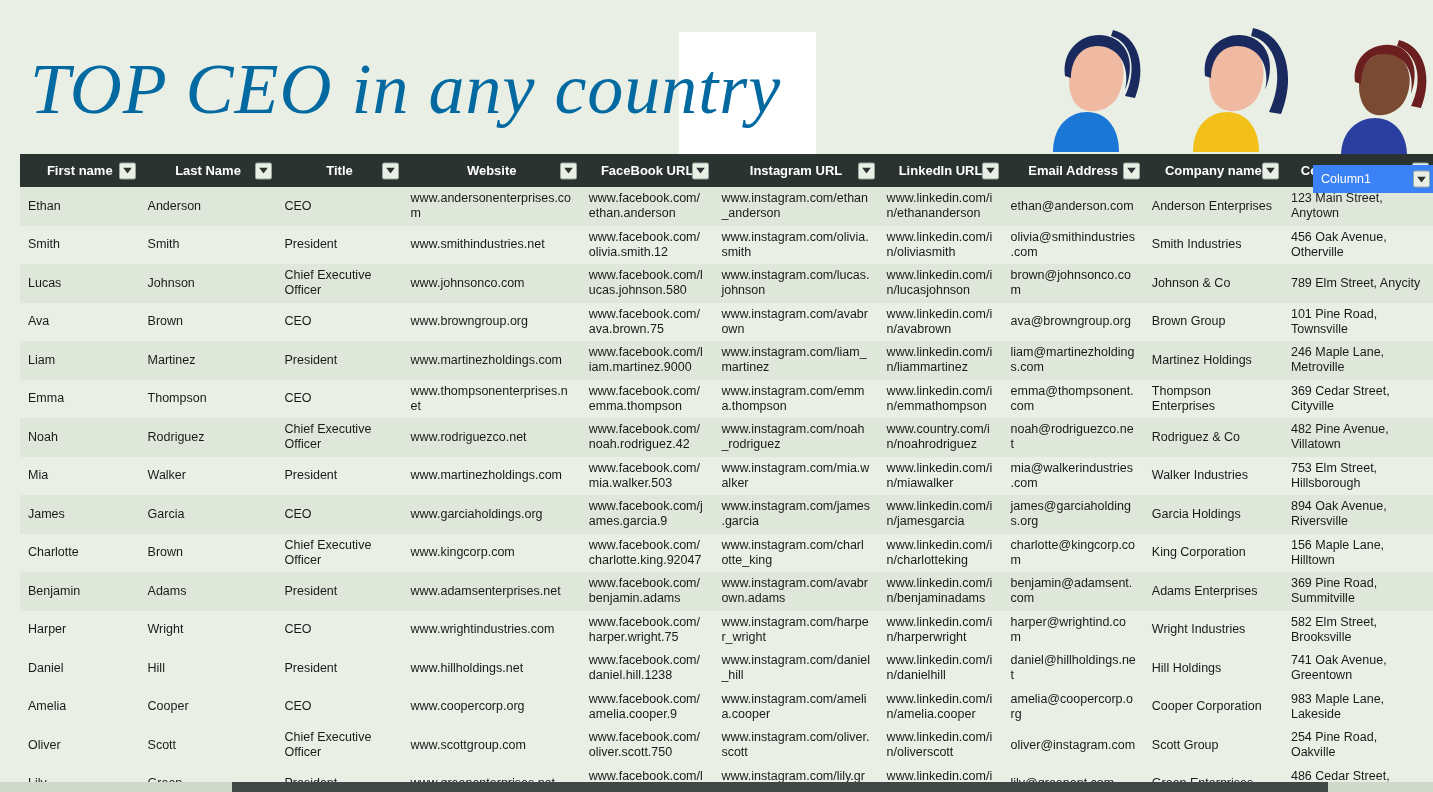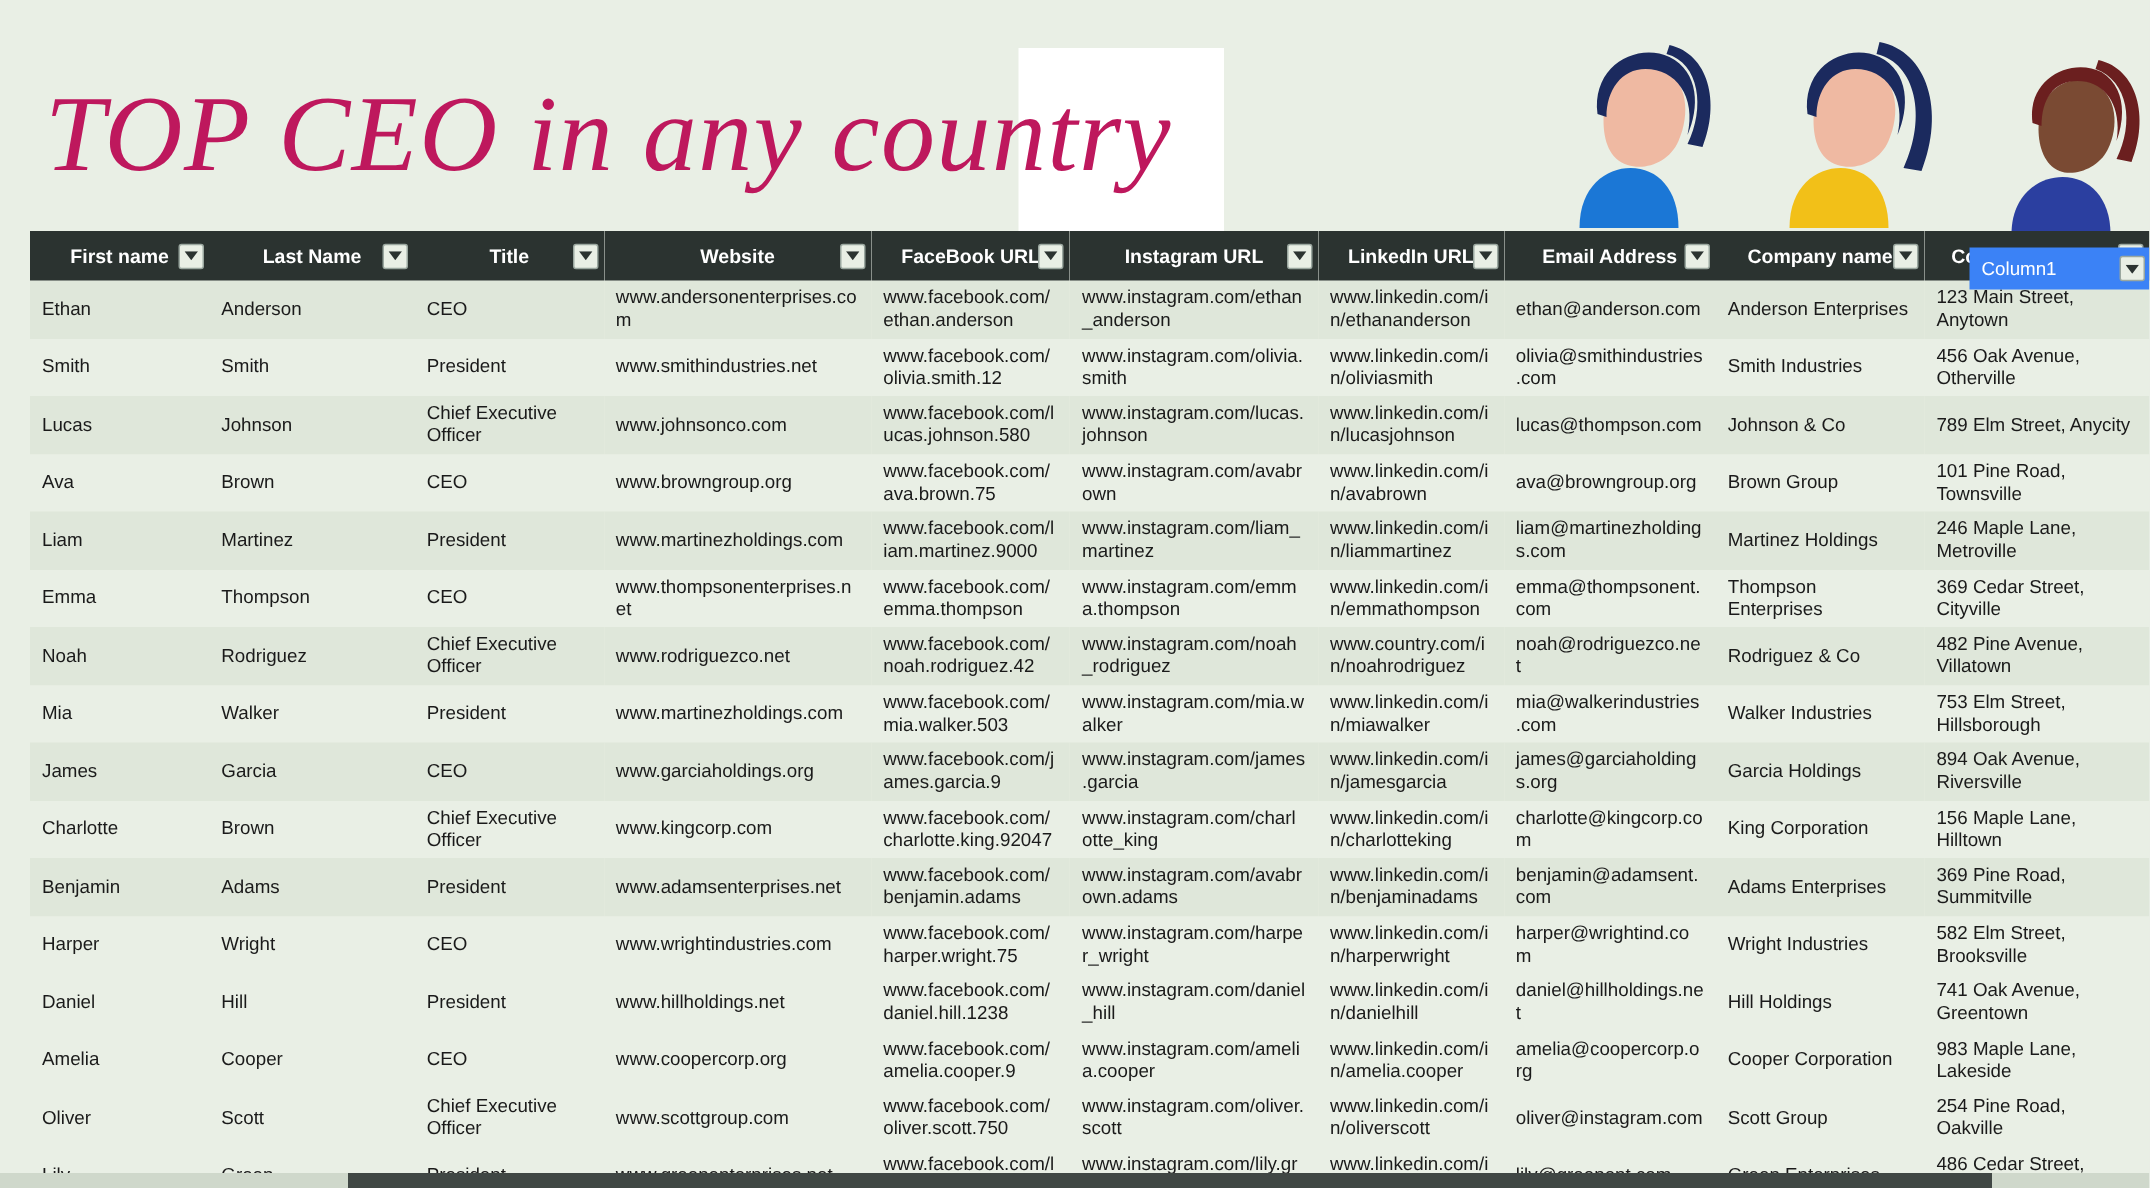"TOP CEO in any country" .title { color: #be185d -> #0369a1 }
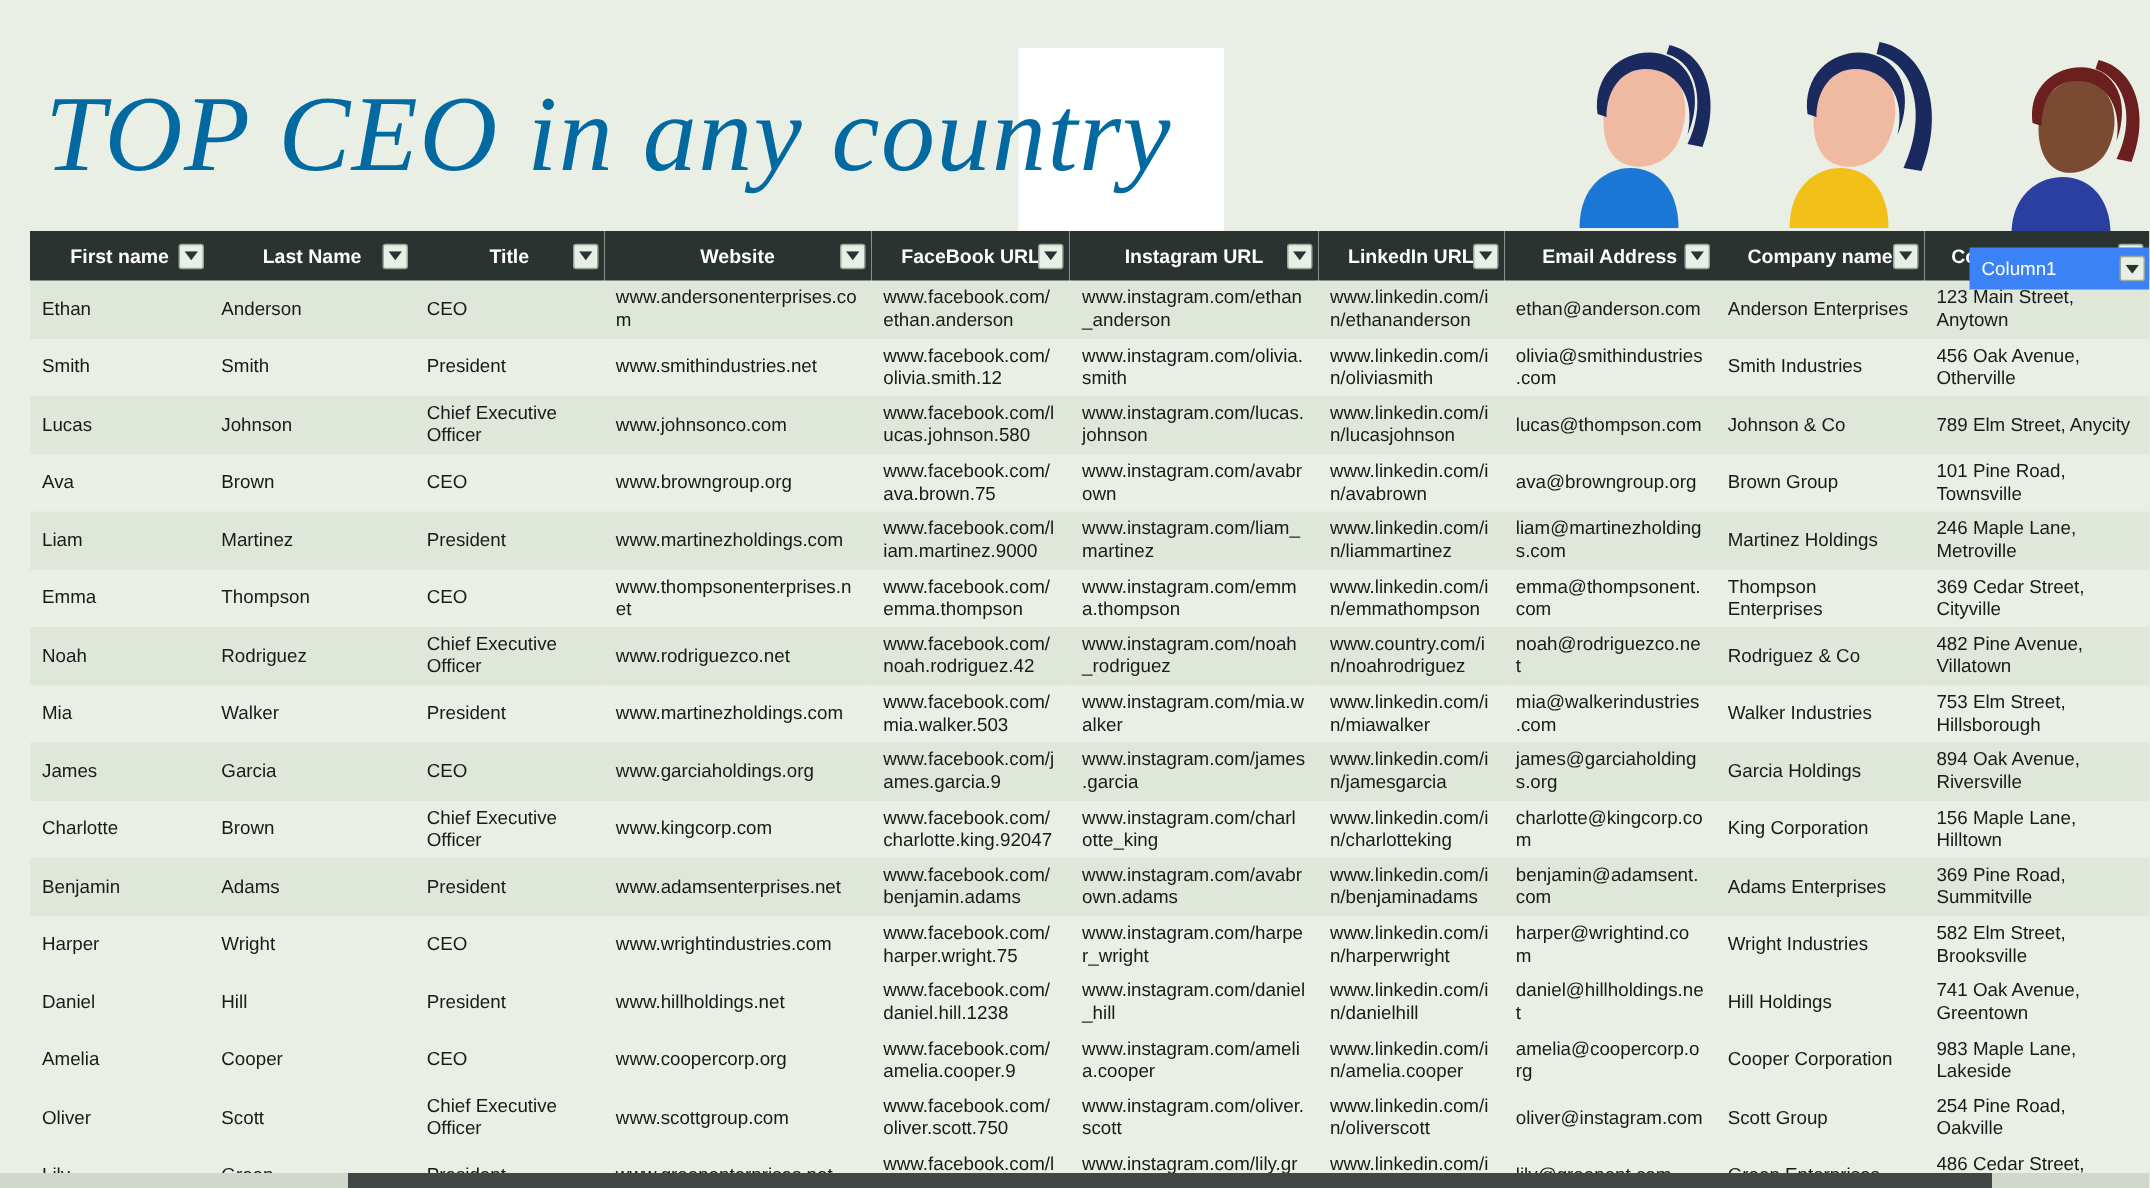"lucas@thompson.com" td { text: lucas@thompson.com -> brown@johnsonco.com }
